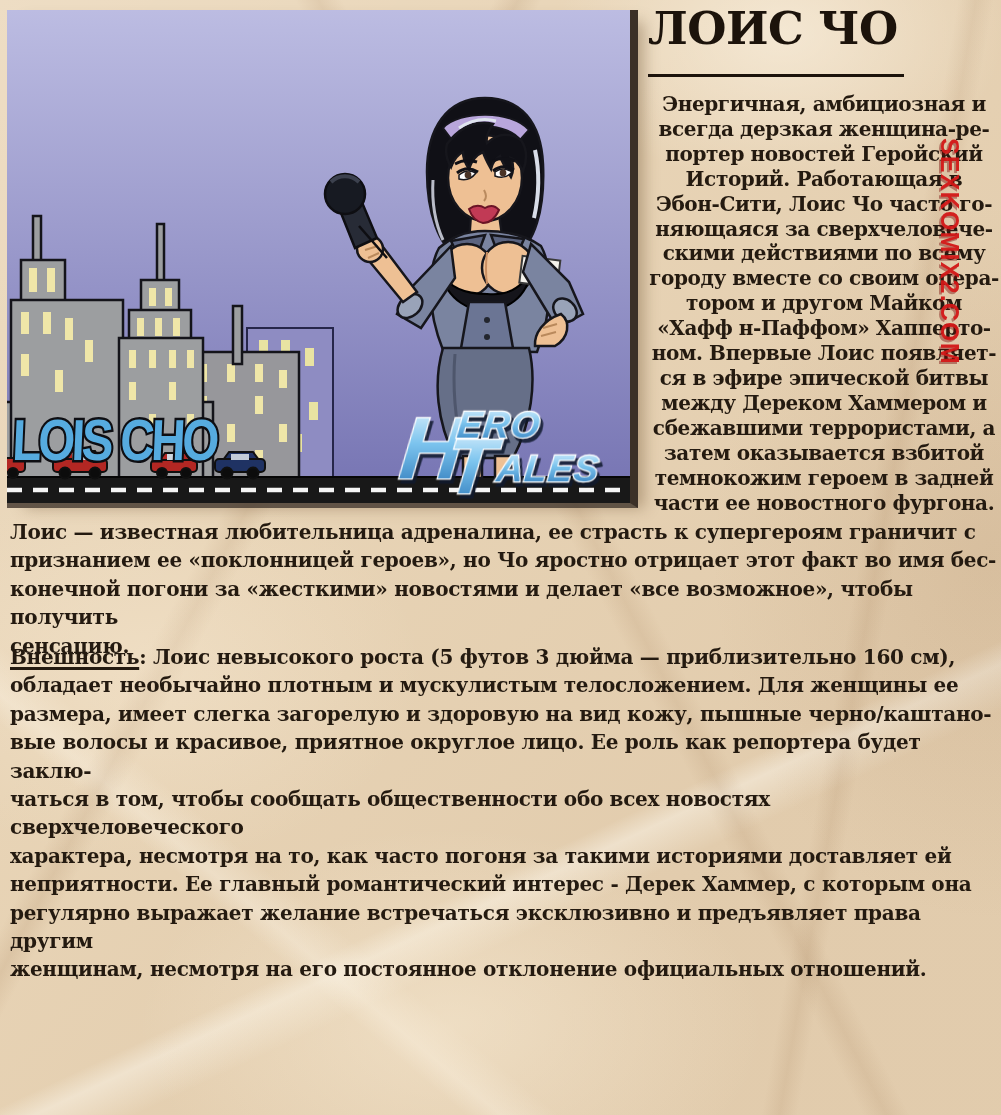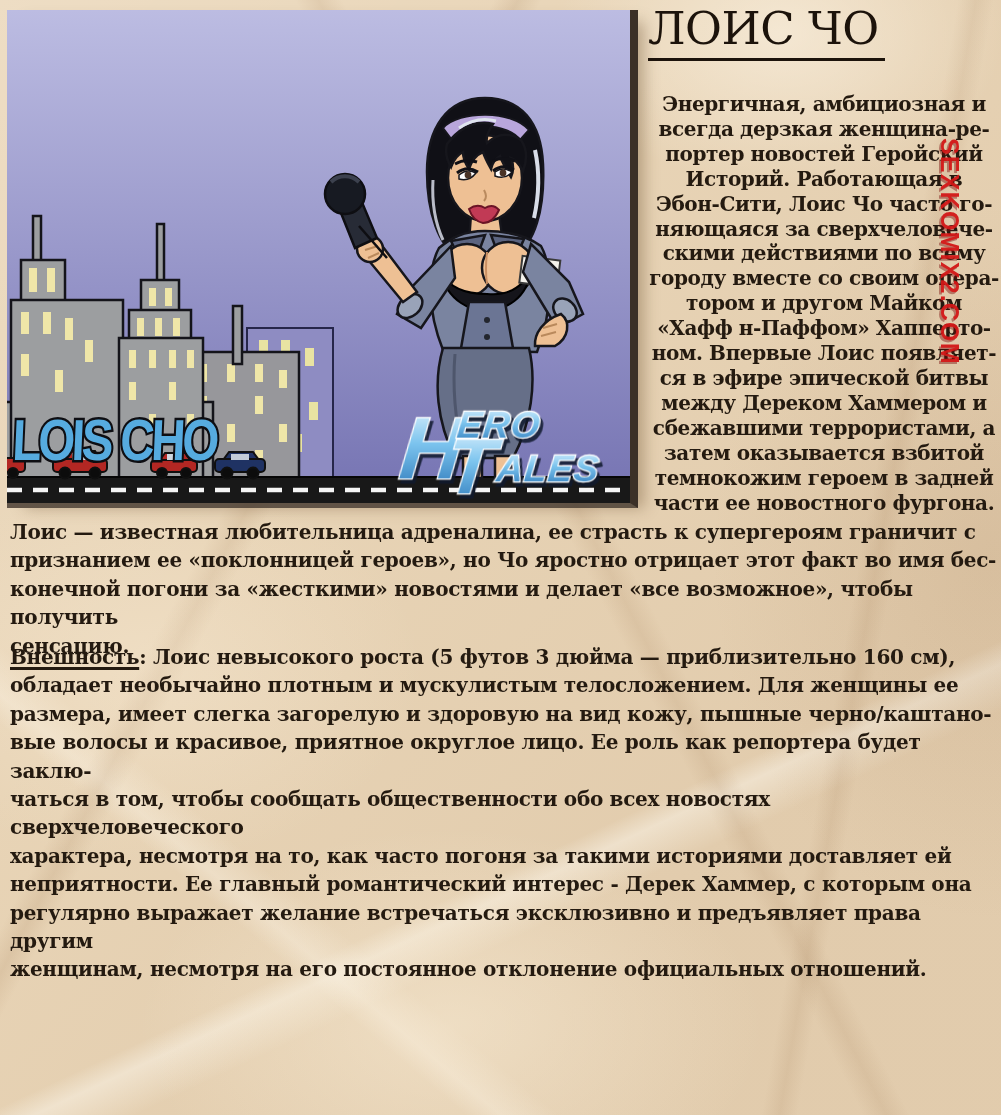"ЛОИС ЧО" .title { font-weight: normal -> bold; padding: 0 6px 3px 0 -> 0 6px 19px 0 }
